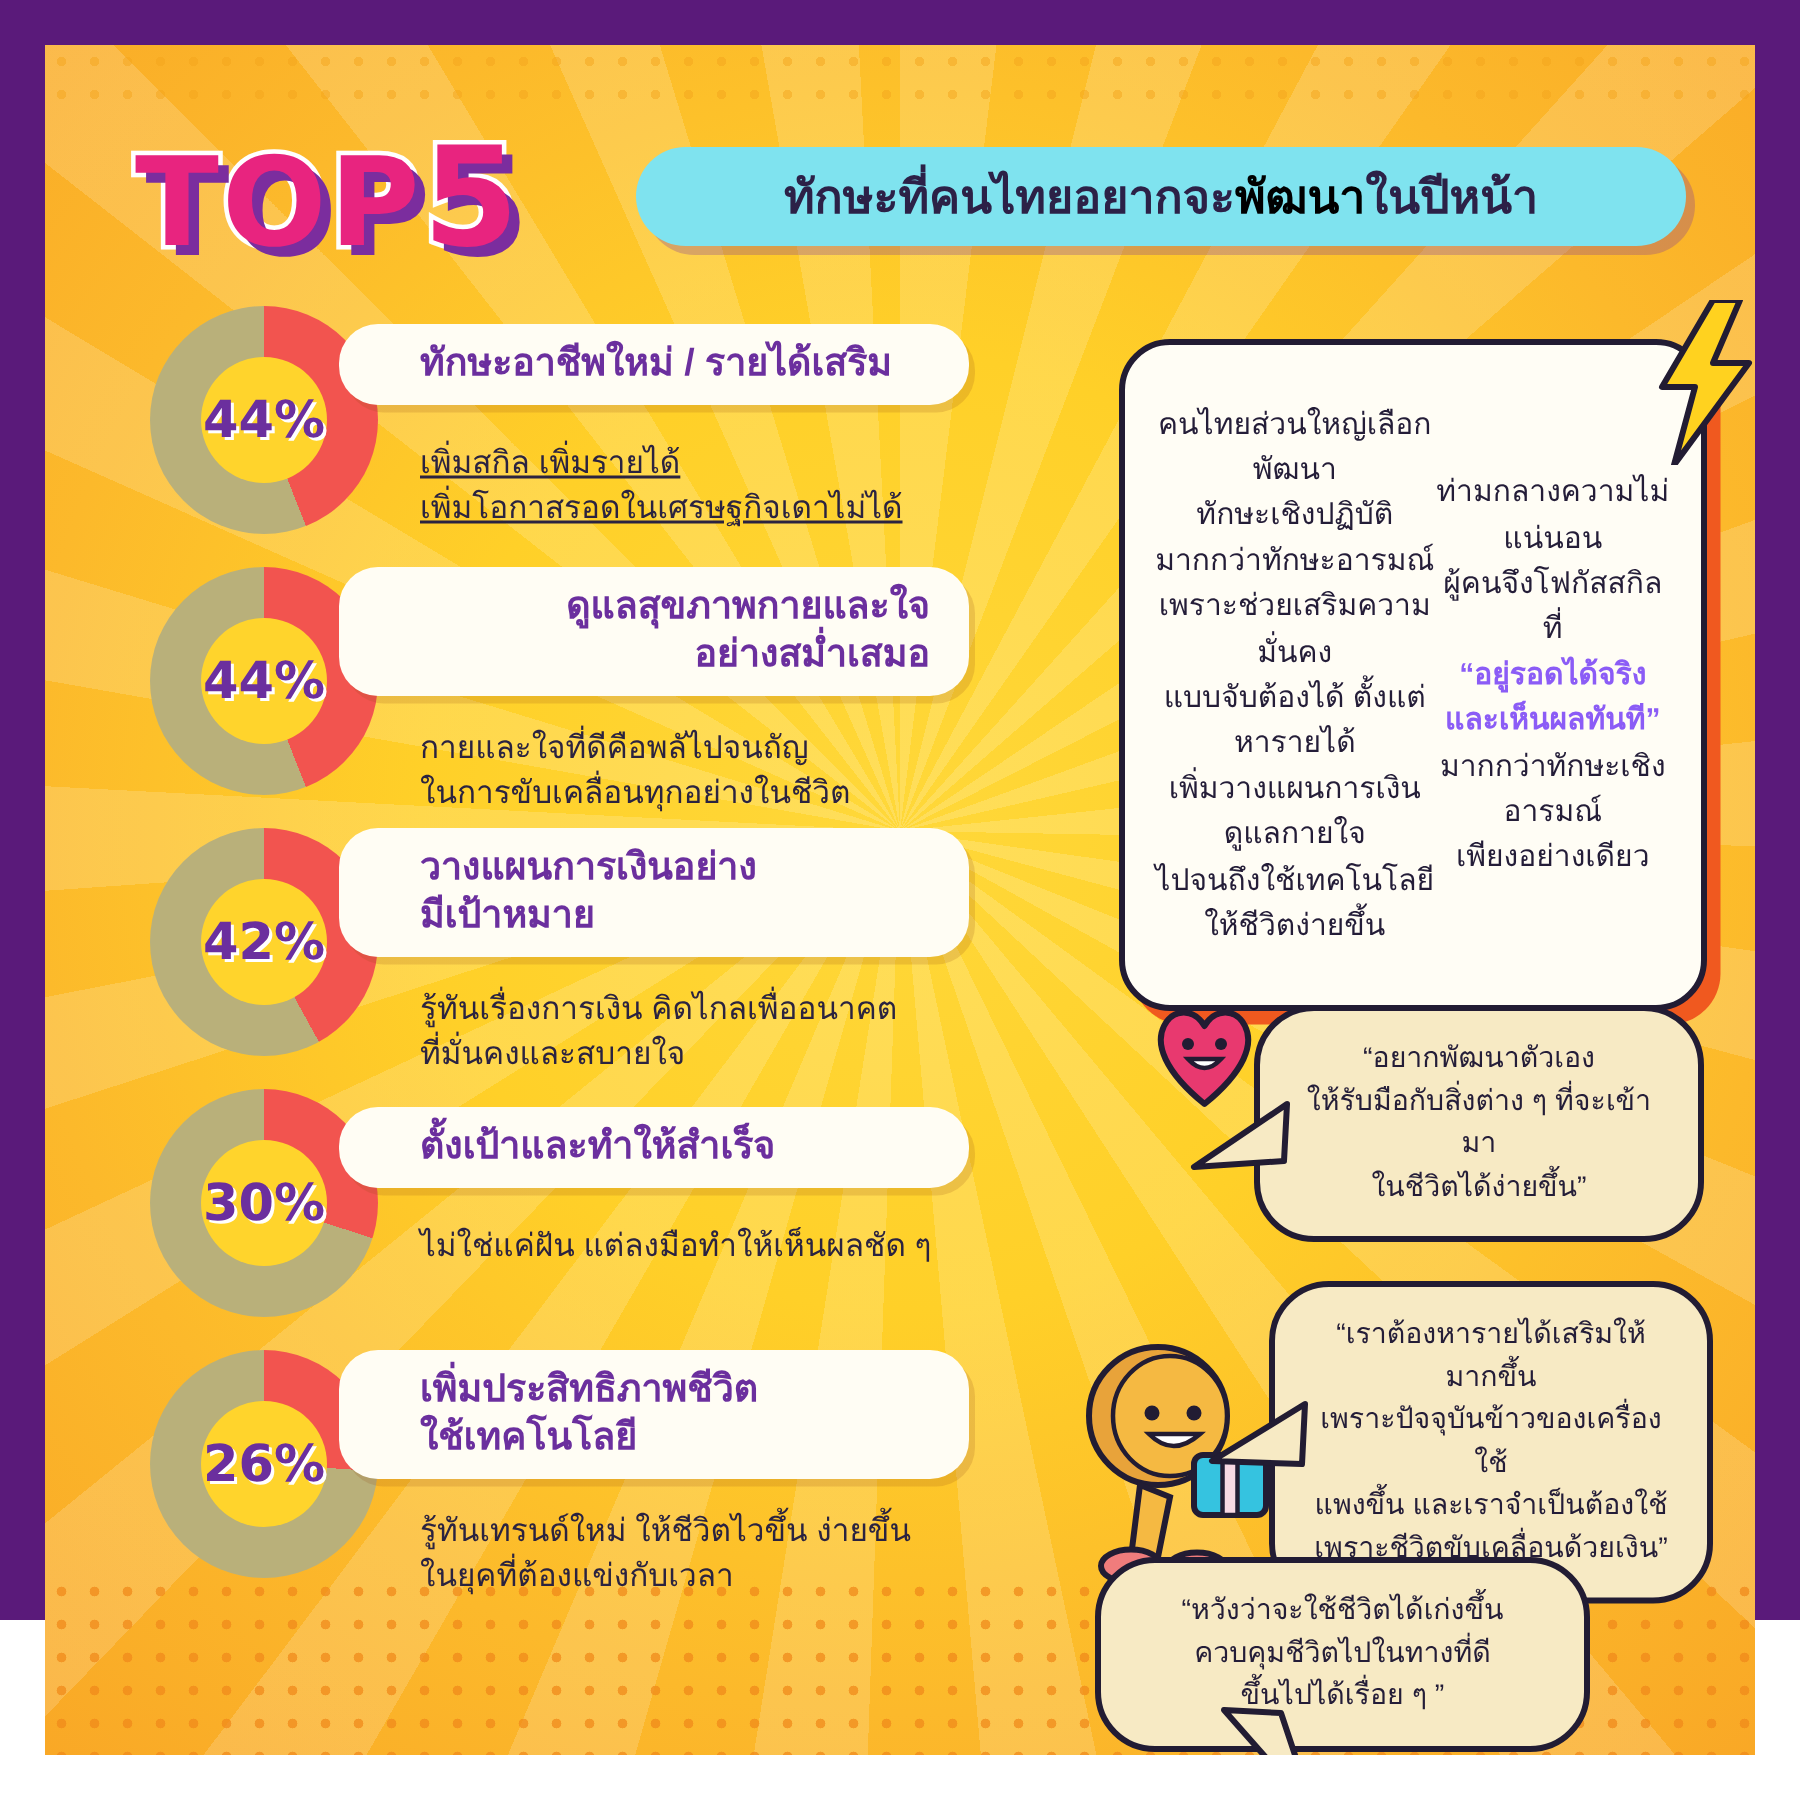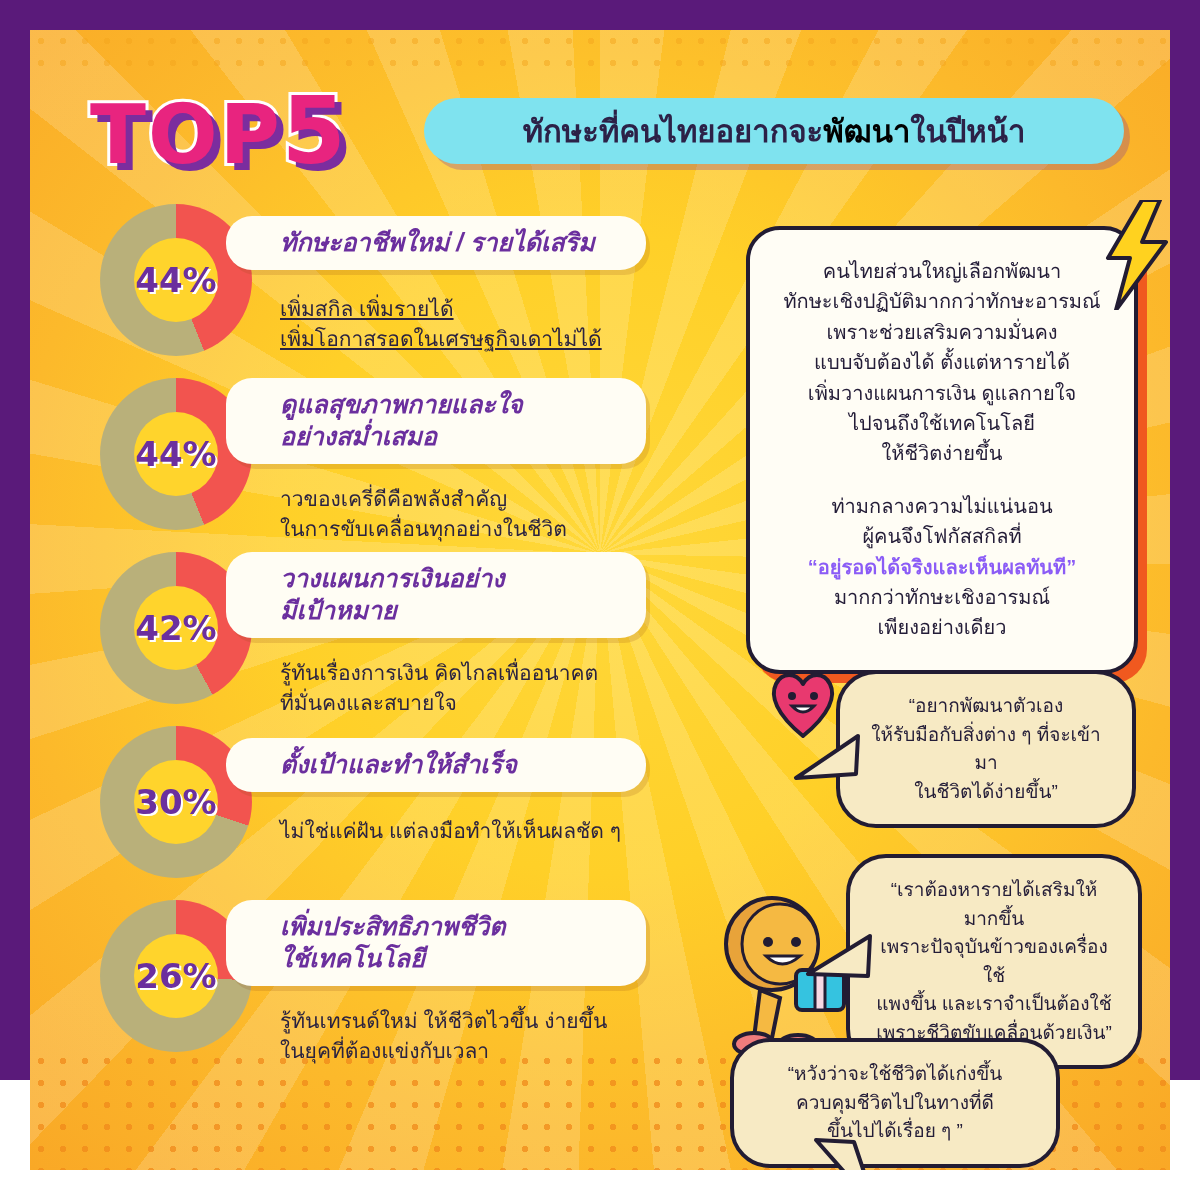"ทักษะอาชีพใหม่ / รายได้เสริม" .headline { font-style: italic -> none }
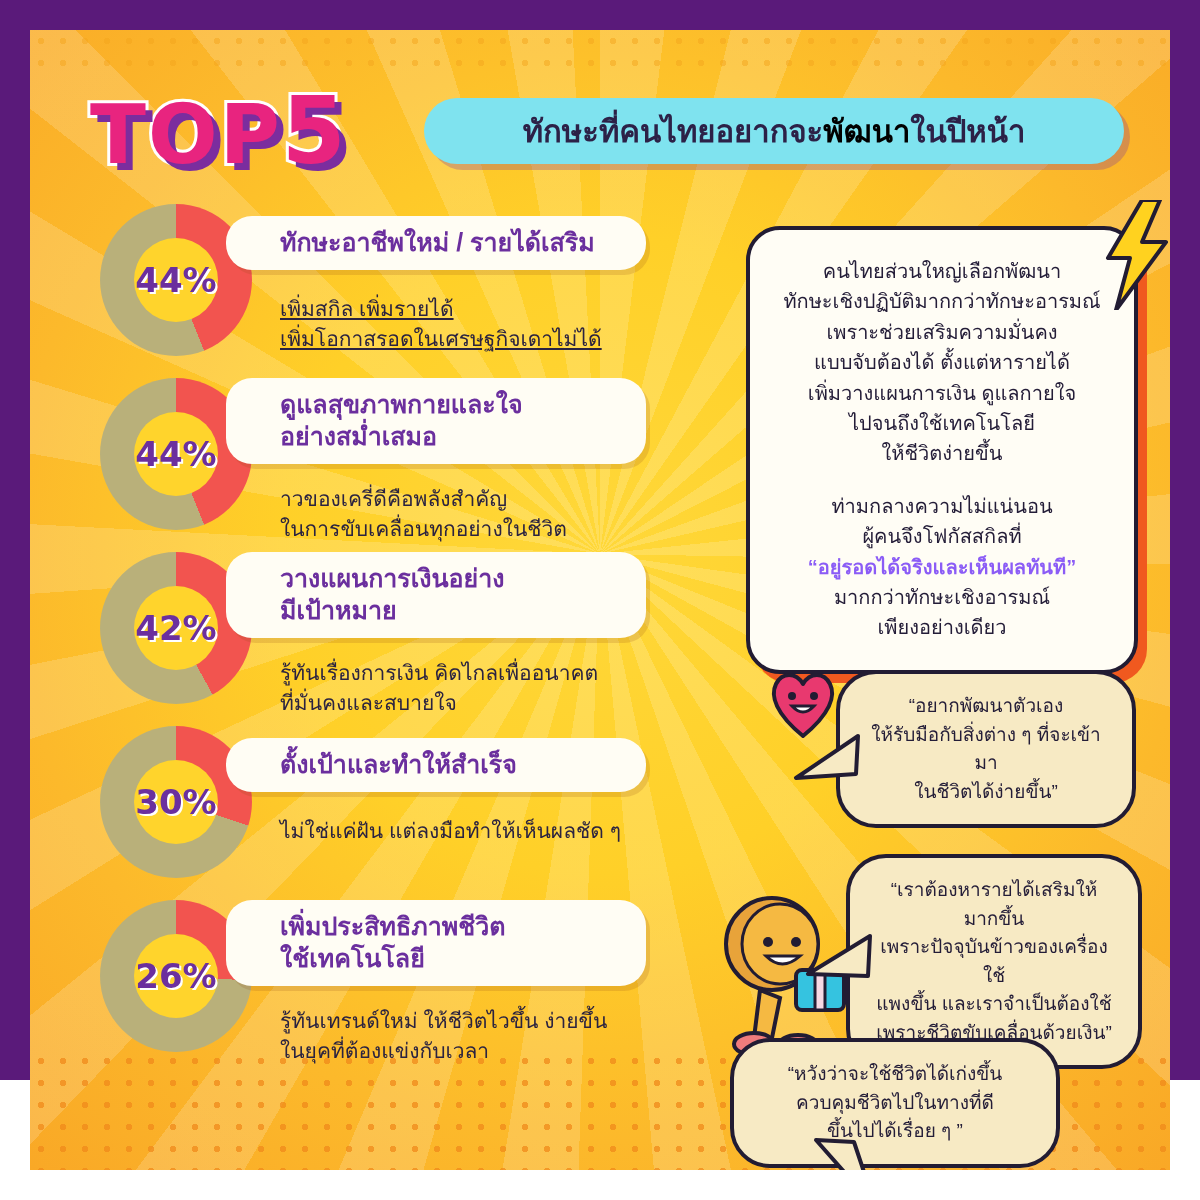"คนไทยส่วนใหญ่เลือกพัฒนา" .info-card { flex-direction: column -> row }
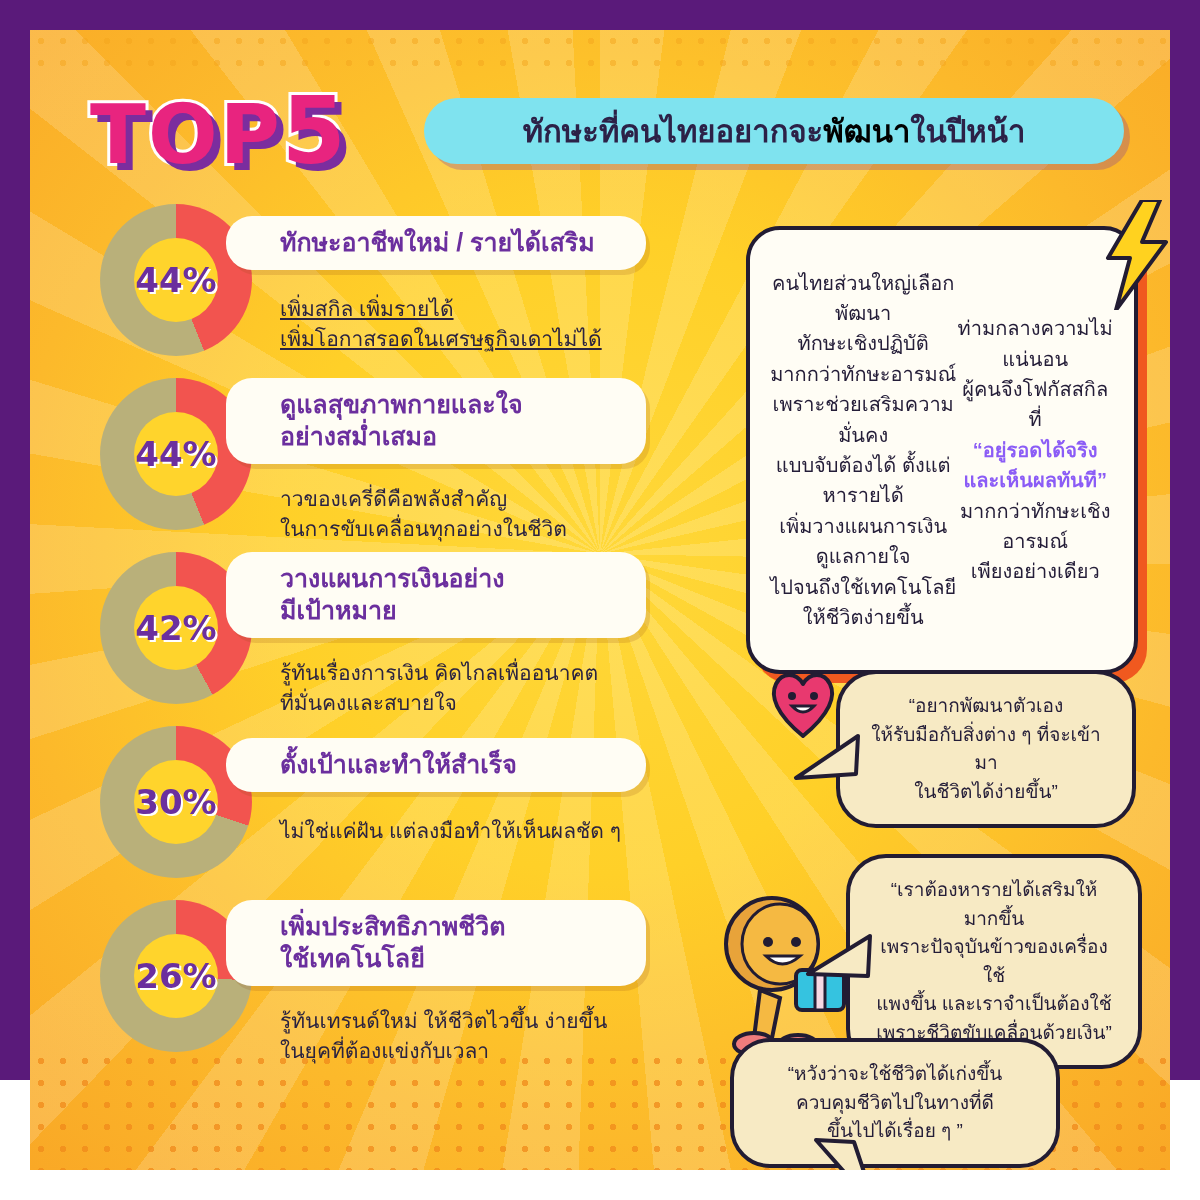"ดูแลสุขภาพกายและใจ" div.headline { text-align: none -> right }
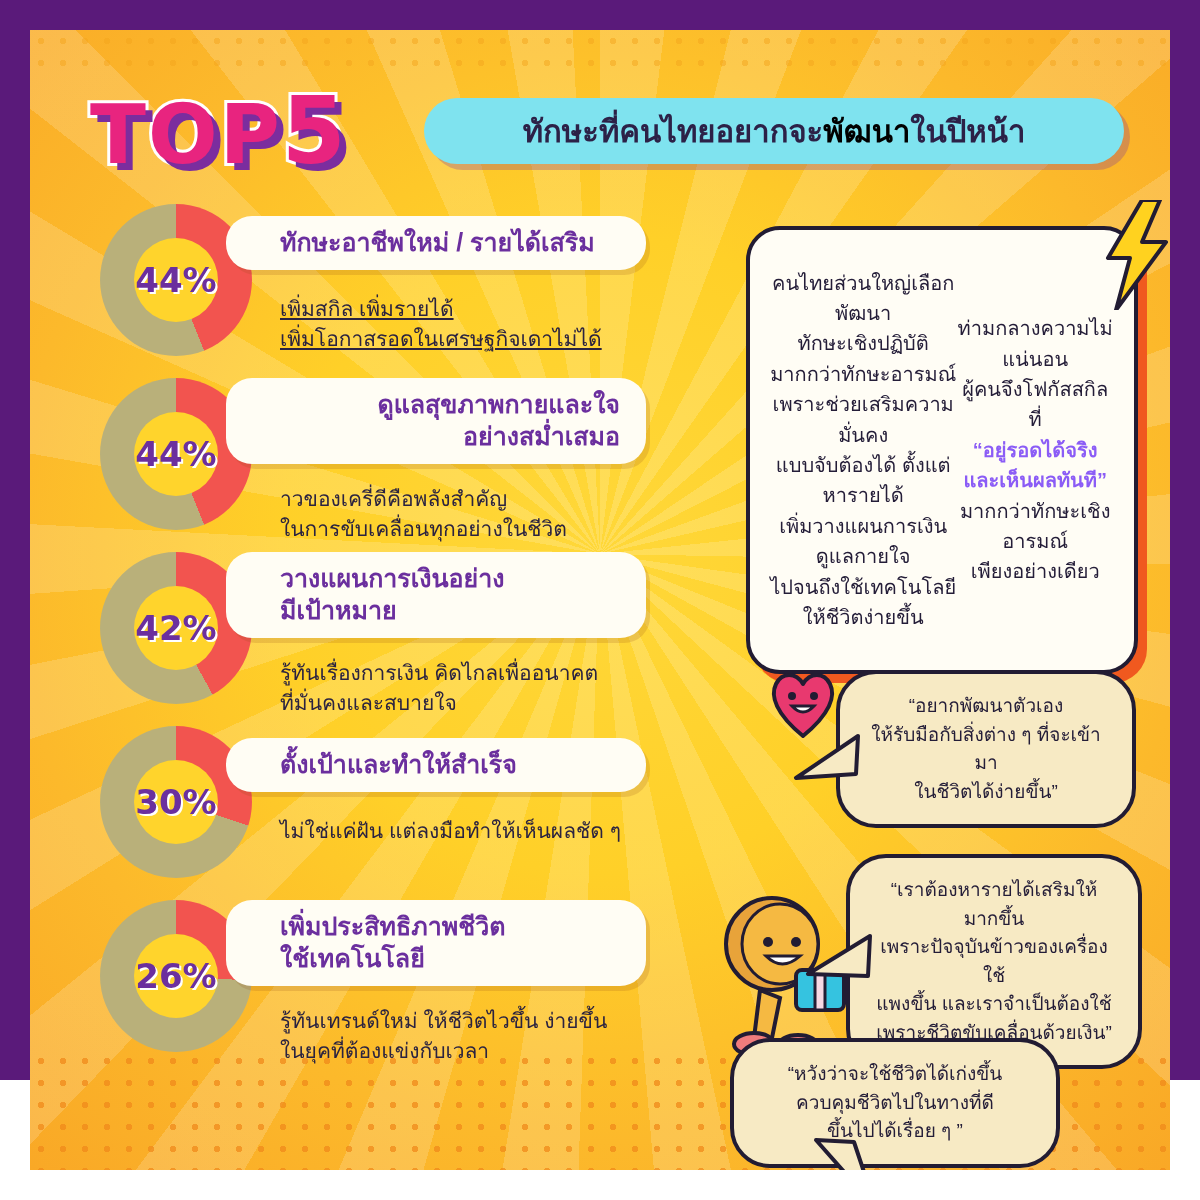"าวของเครี่ดีคือพลังสำคัญ" span { text: าวของเครี่ดีคือพลังสำคัญ -> กายและใจที่ดีคือพลัไปจนถัญ }
